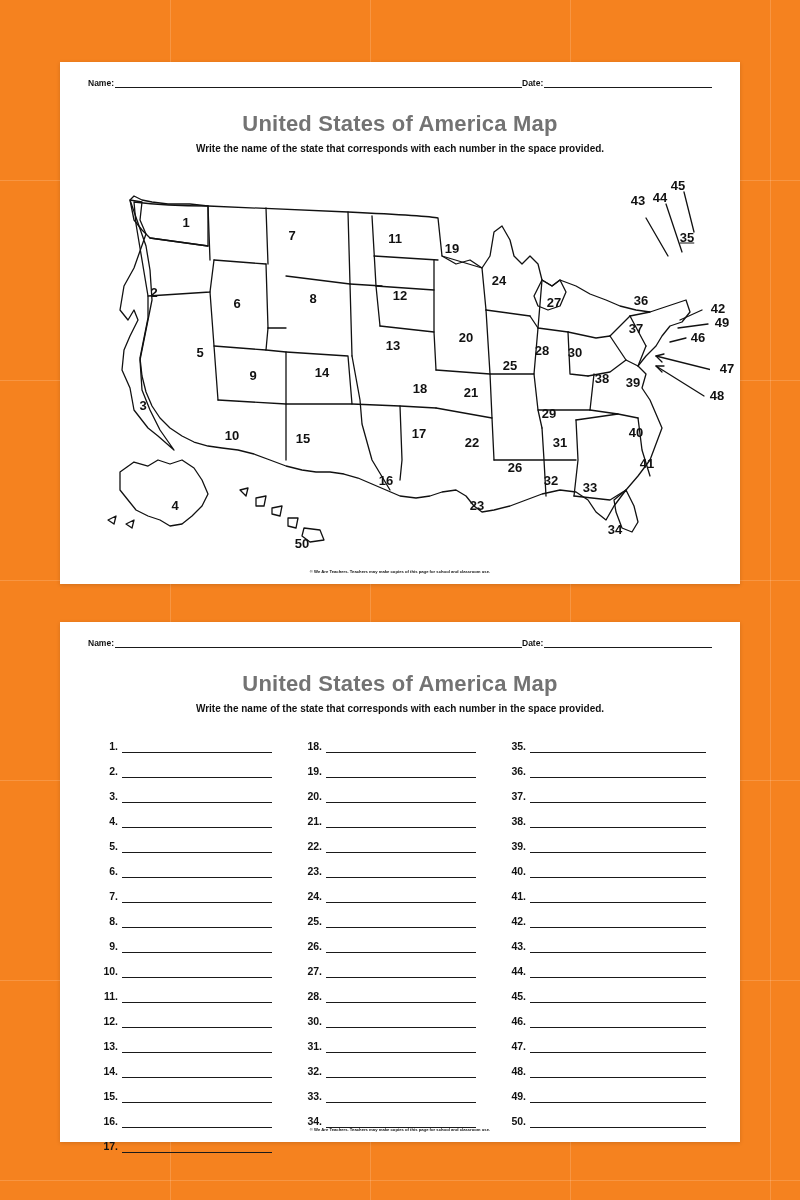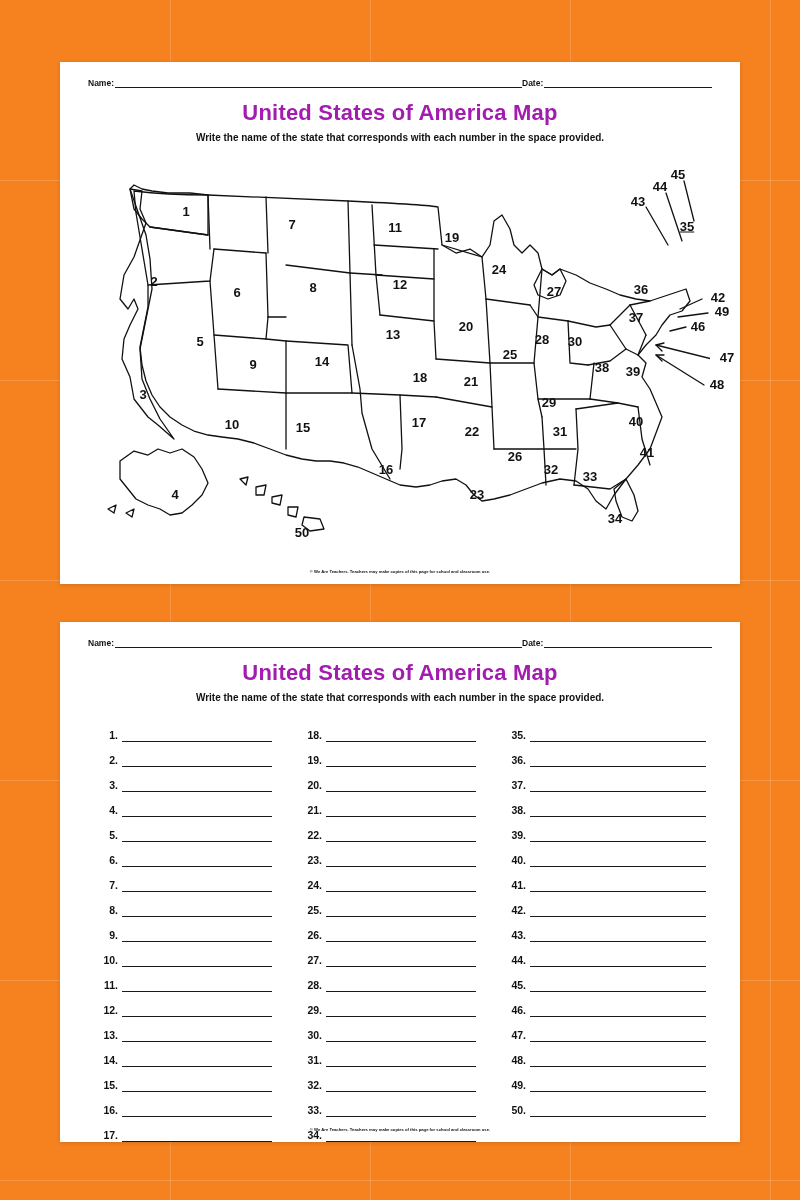"United States of America Map" .title { color: #a21caf -> #737373; margin-top: 12px -> 23px }
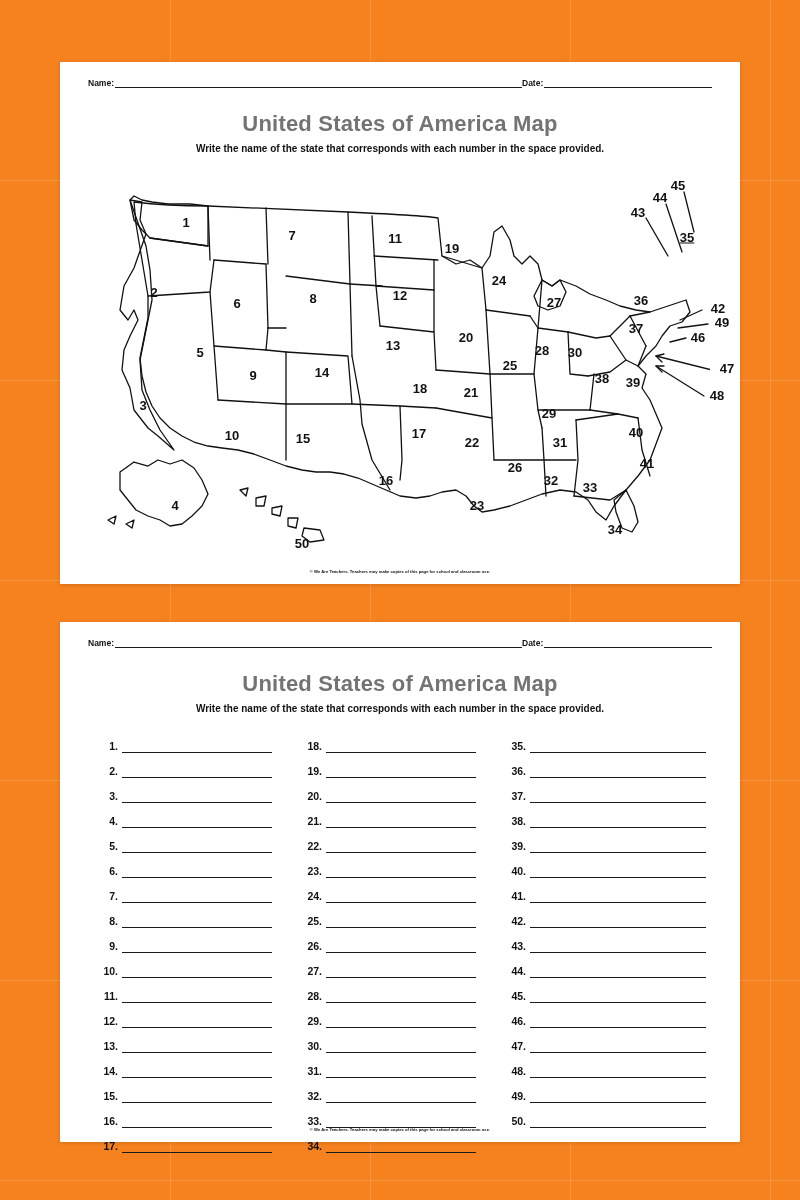"43" div.map-num { top: 52px -> 40px }
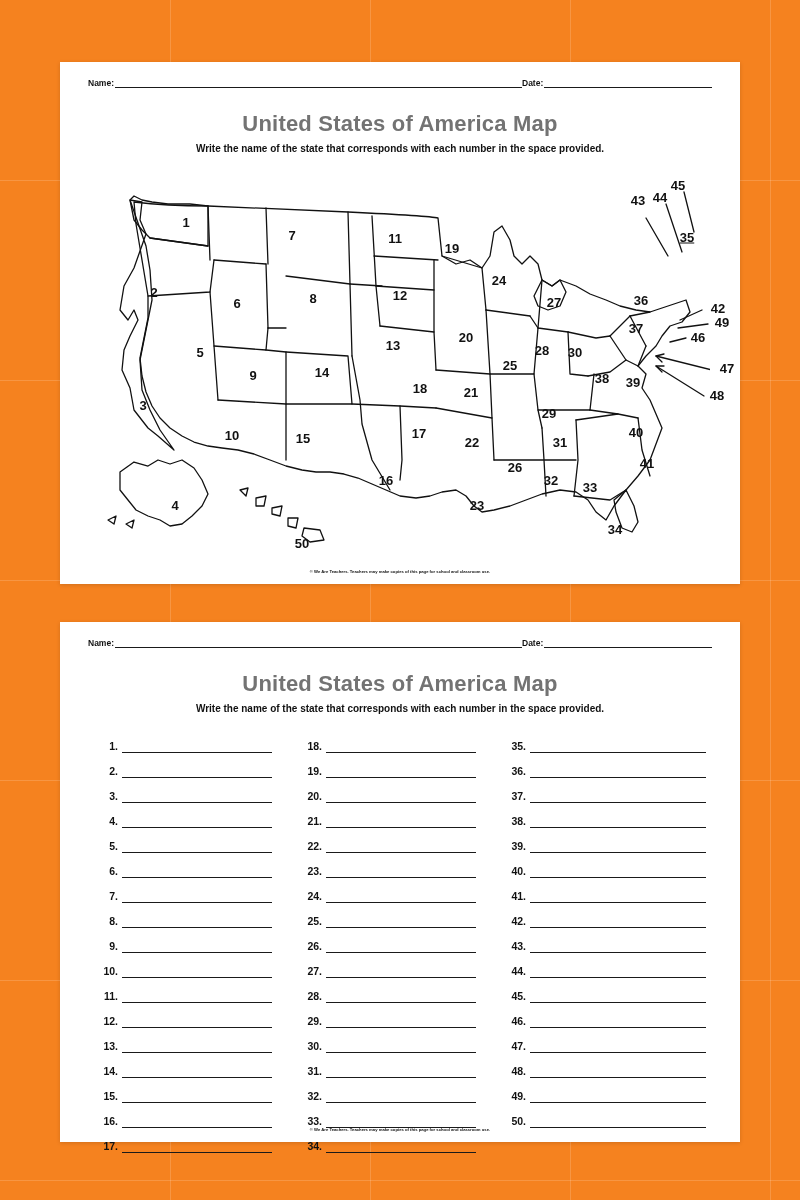"29." div.ans-row { html: <div> <span>29.</span> <span></span> </div> -> none }
